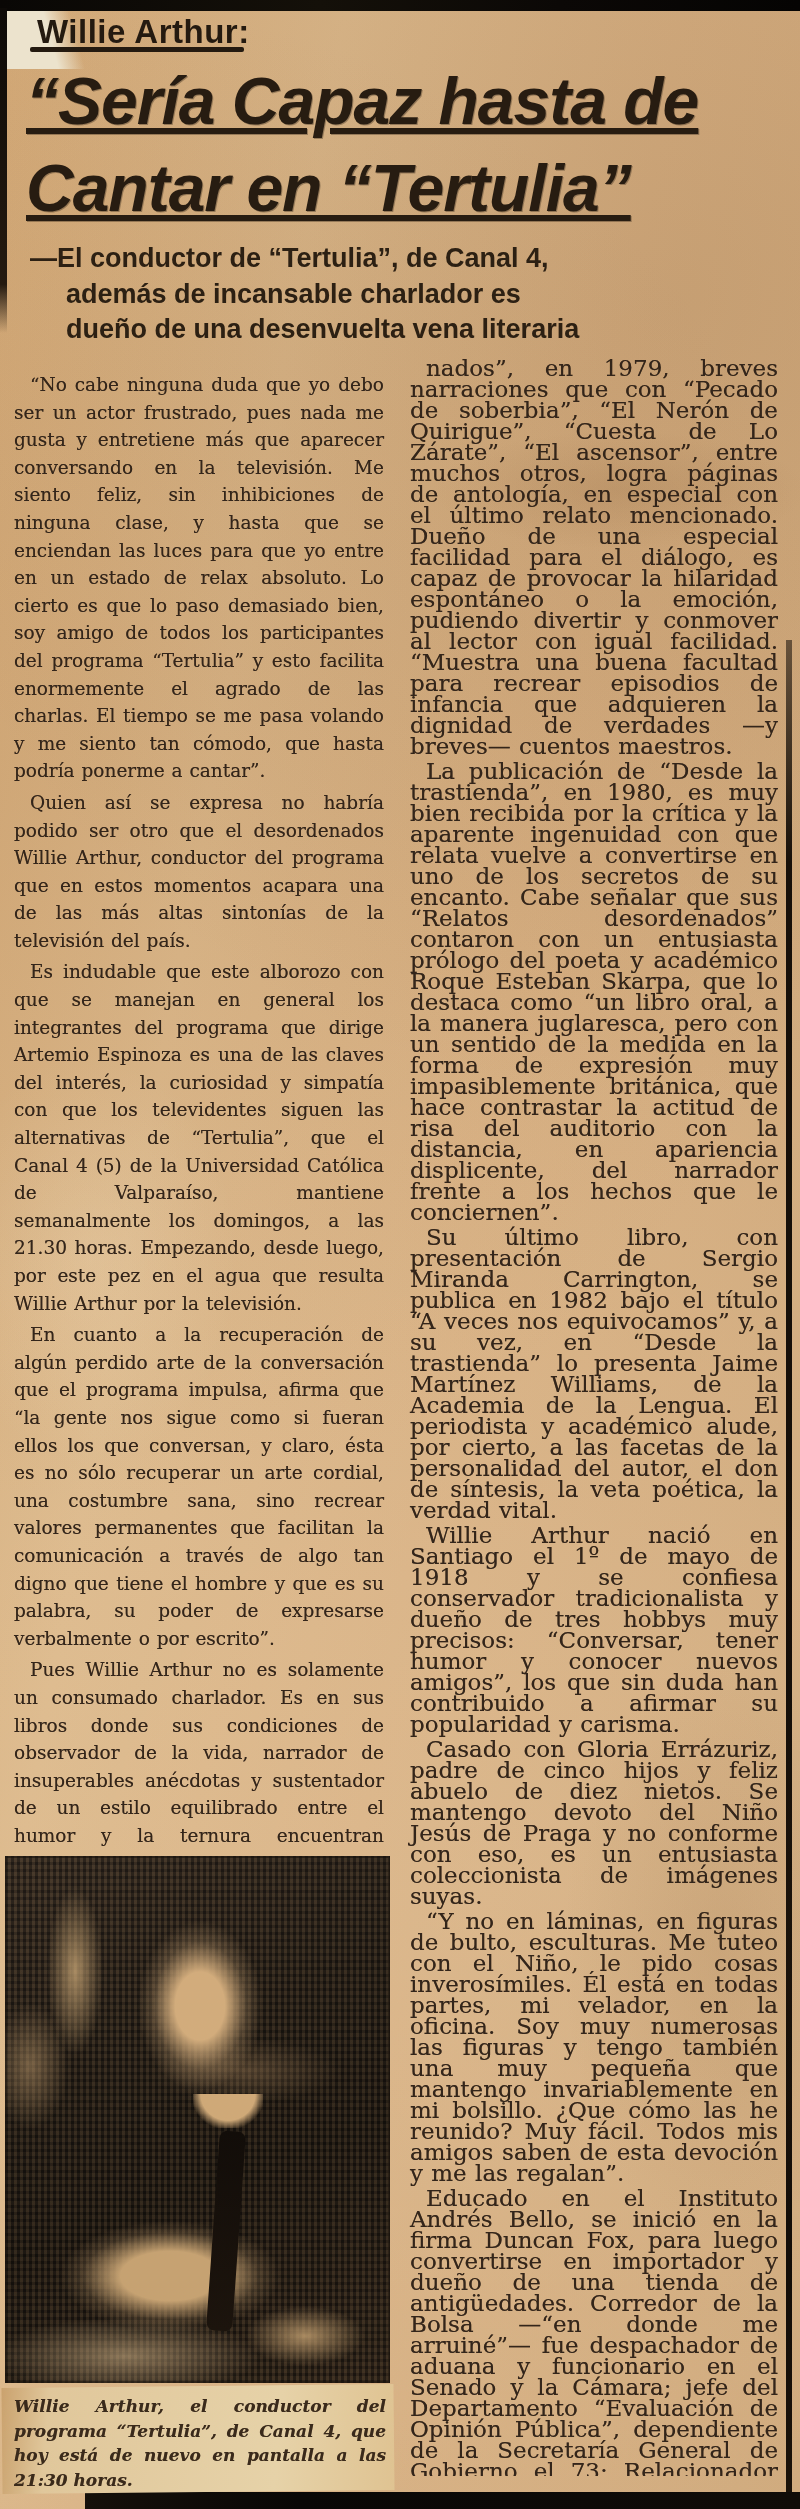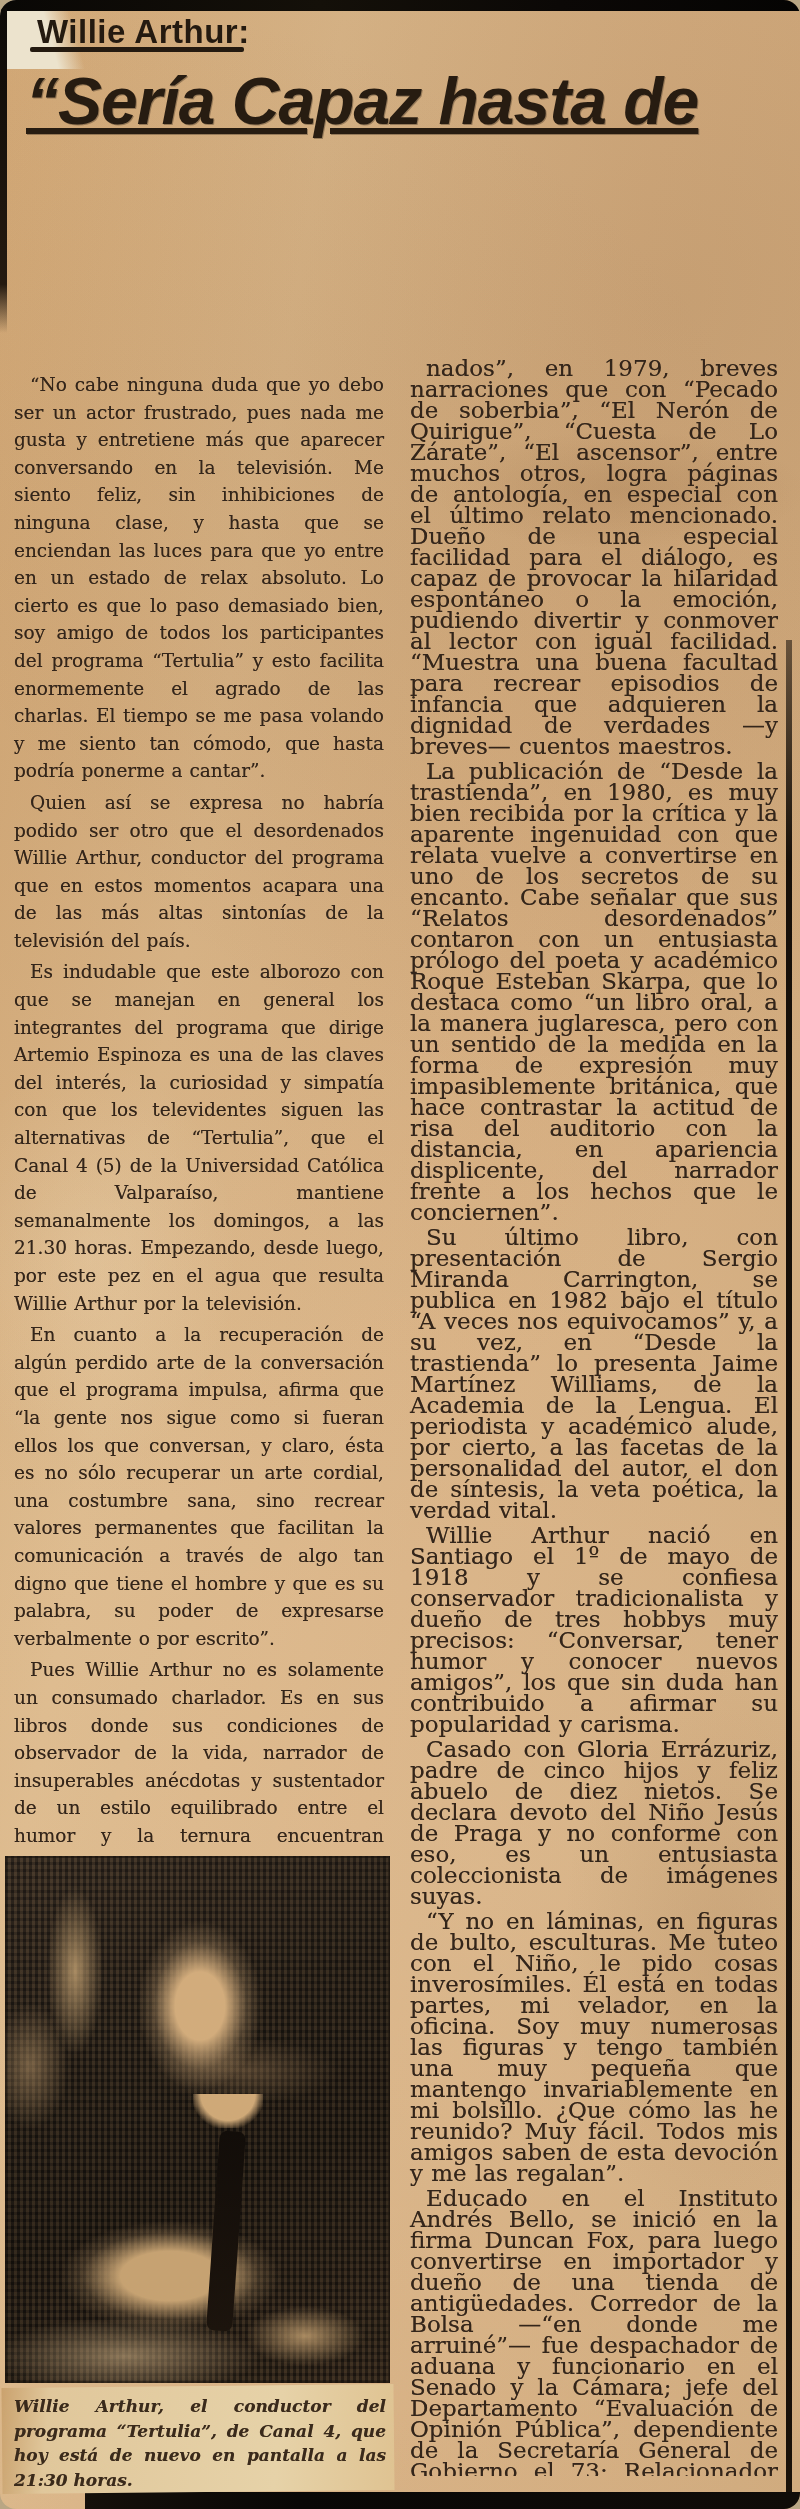"Willie Arthur:" #clipping { border-radius: 16px -> none }
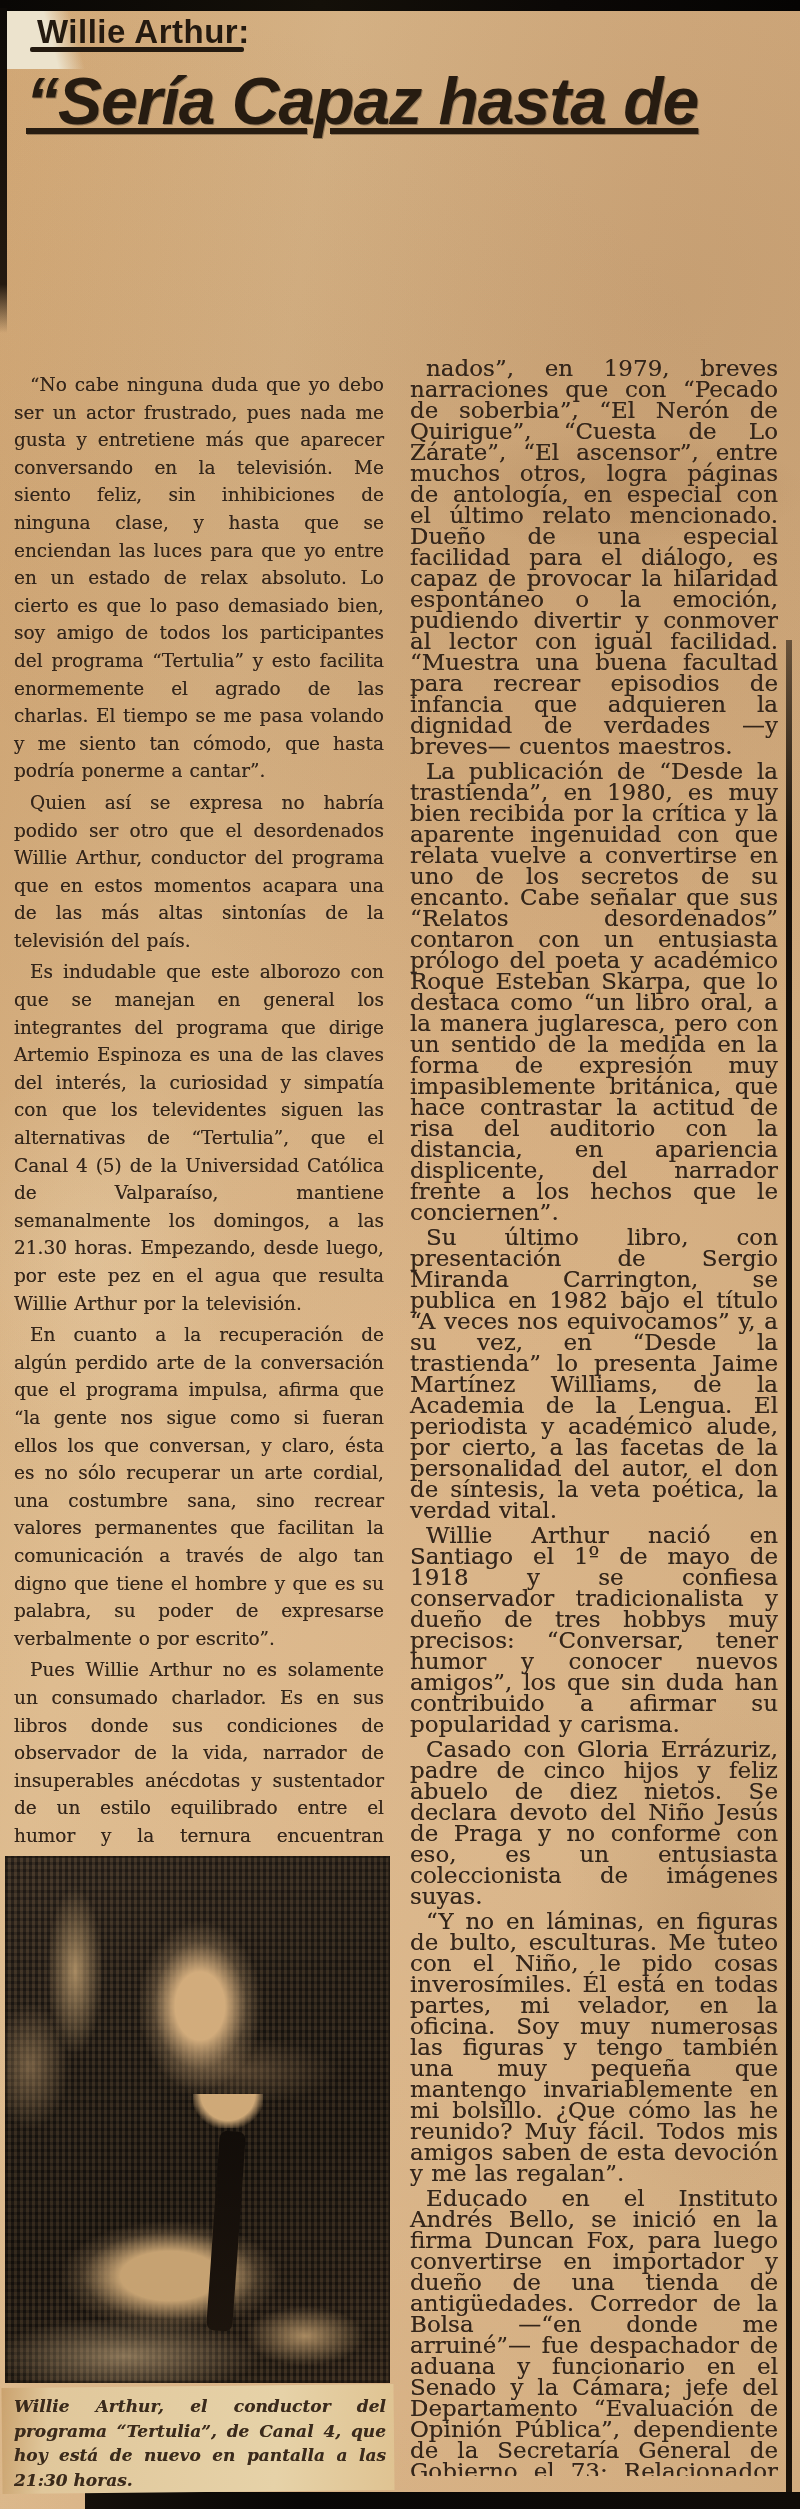"Cantar en “Tertulia”" div { html: none -> <div>Cantar en “Tertulia”</div> }
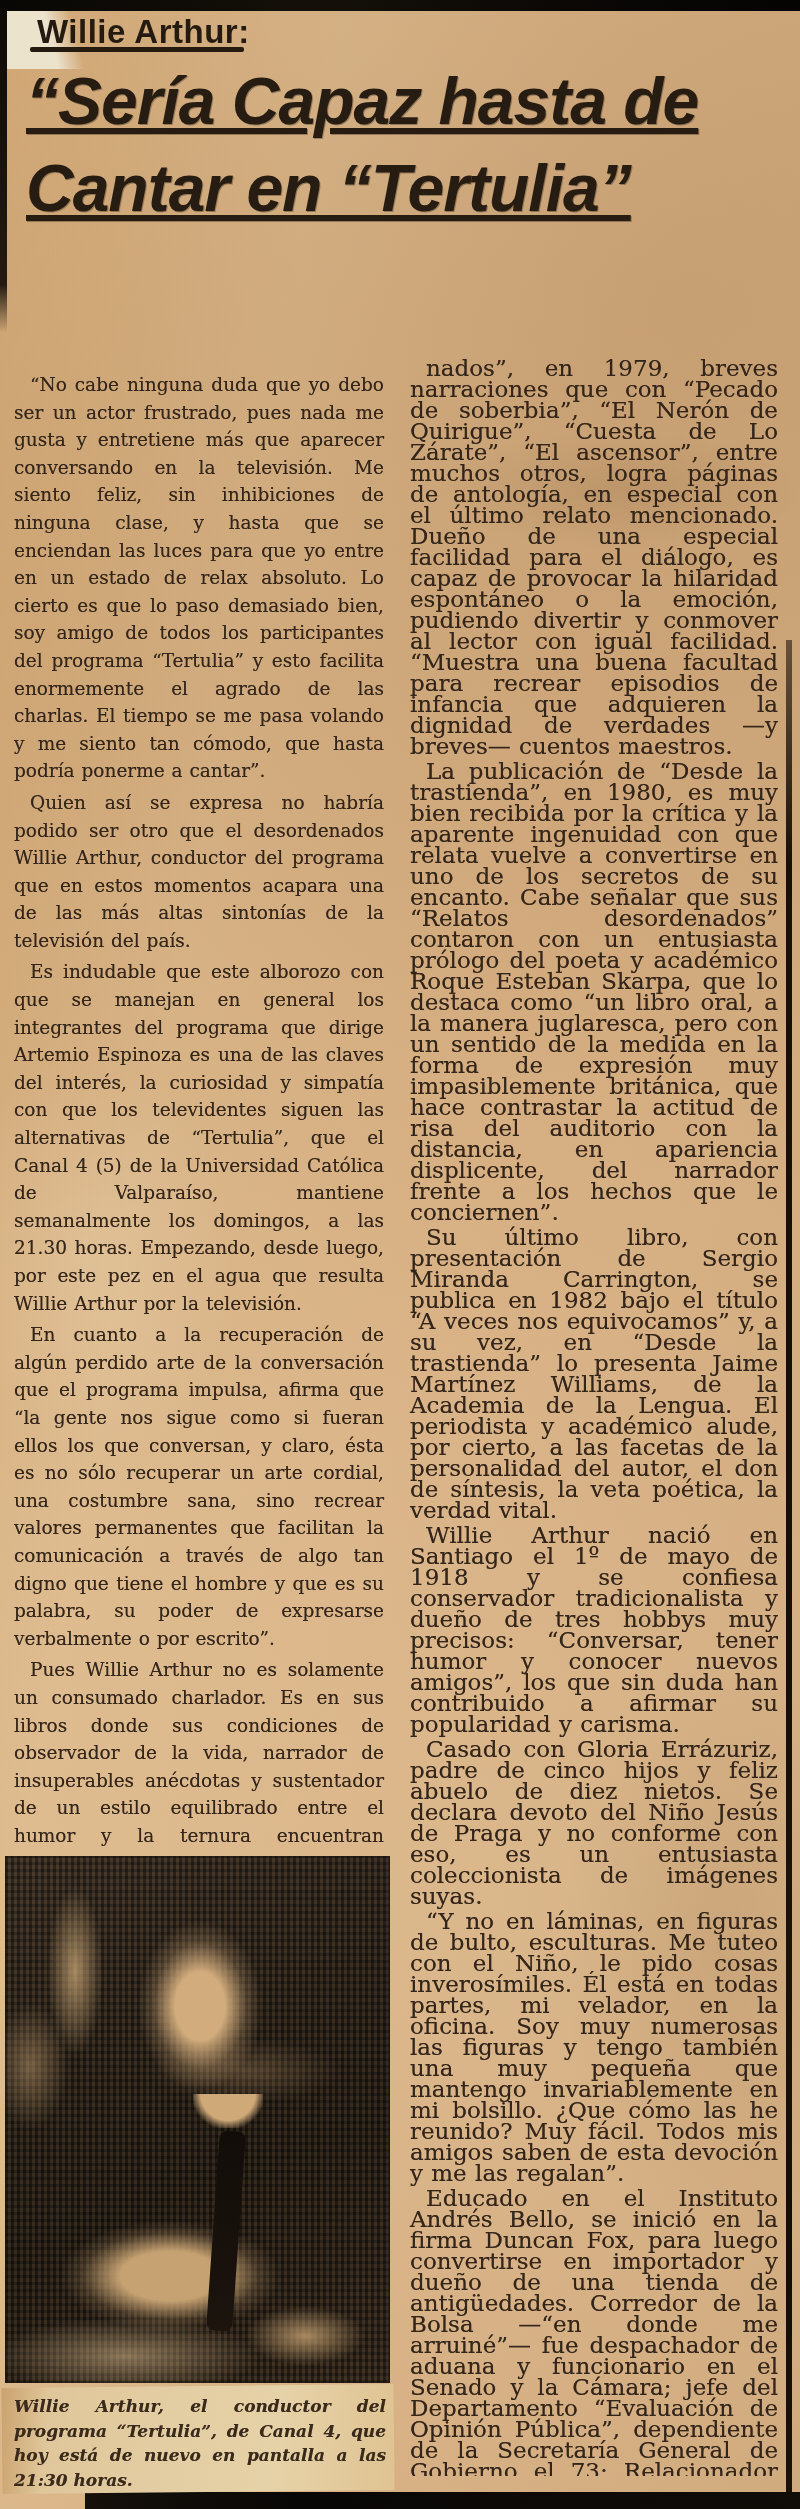"—El conductor de “Tertulia”, de" div { html: none -> <div> <div>—El conductor de “Tertulia”, de Canal 4,</div> <div>además de incansable charlador es</div> <div>dueño de una desenvuelta vena literaria</div> </div> }
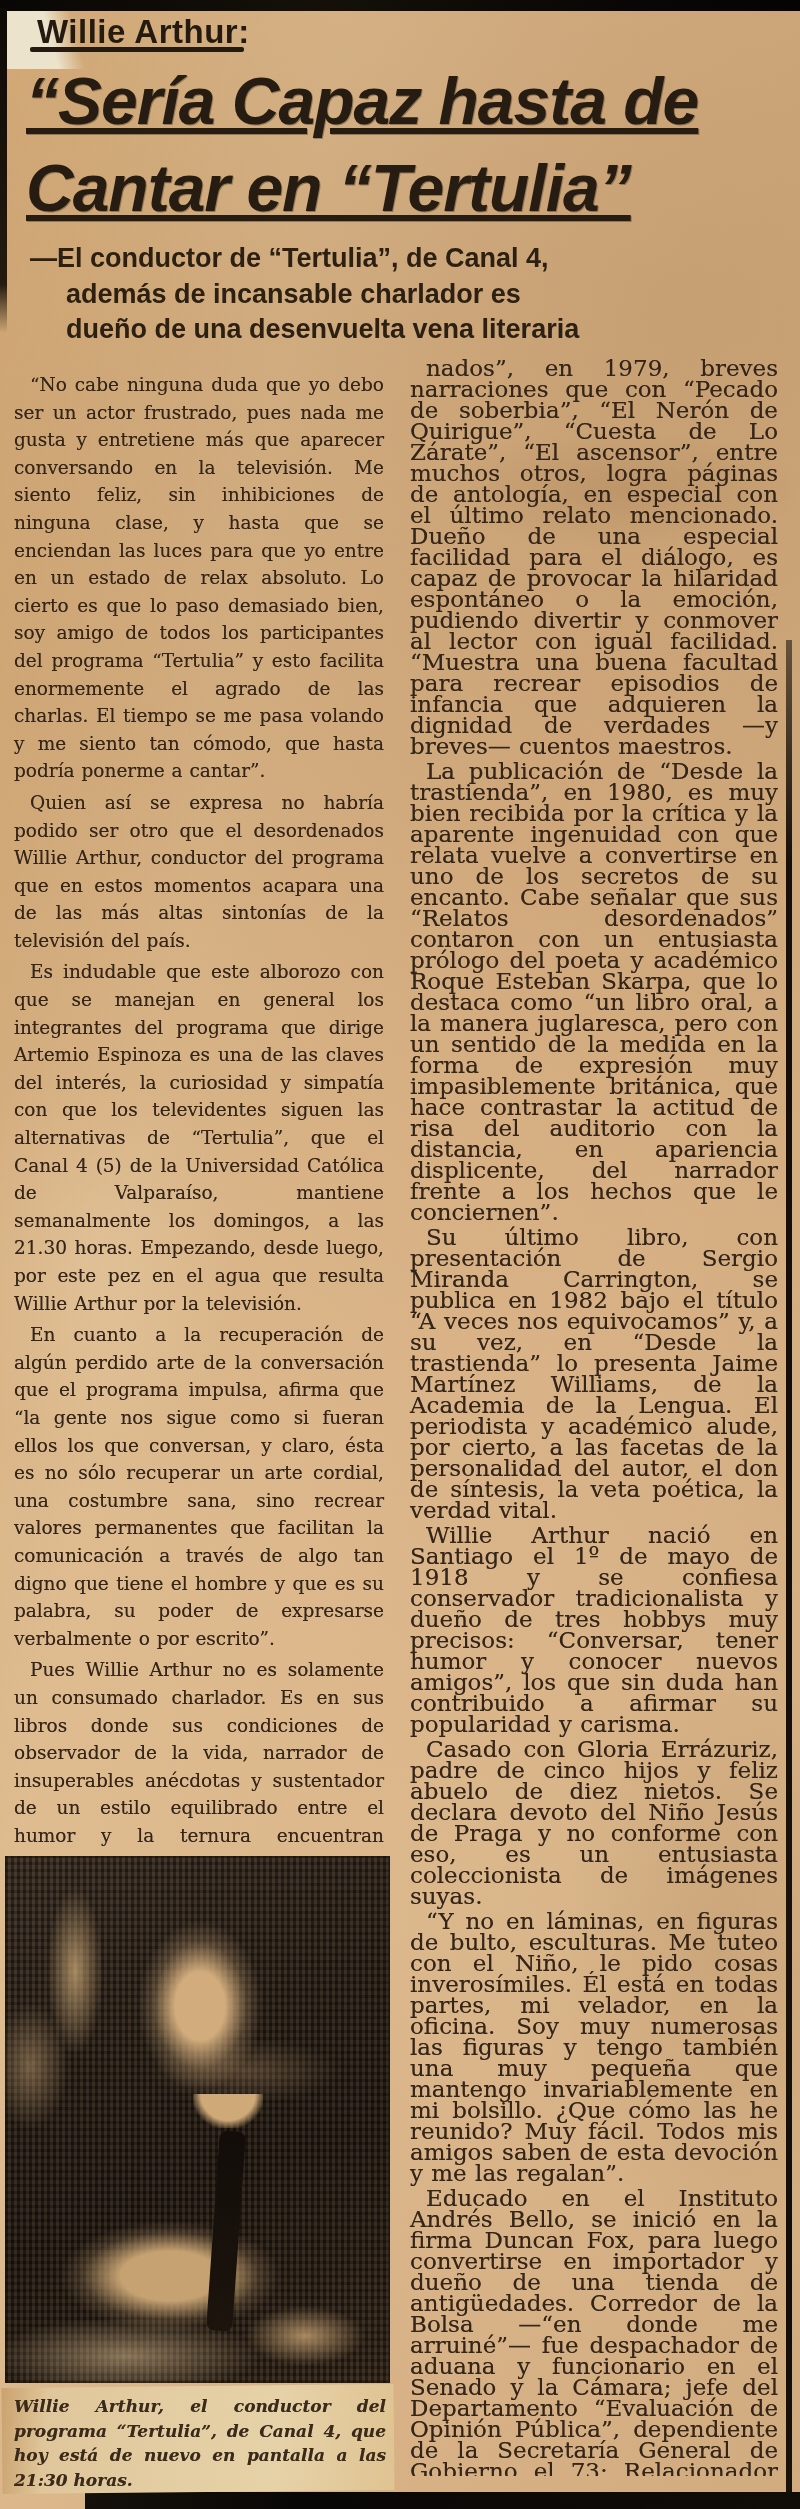"Casado con Gloria Errázuriz, padre" p.para { text: declara -> mantengo }
